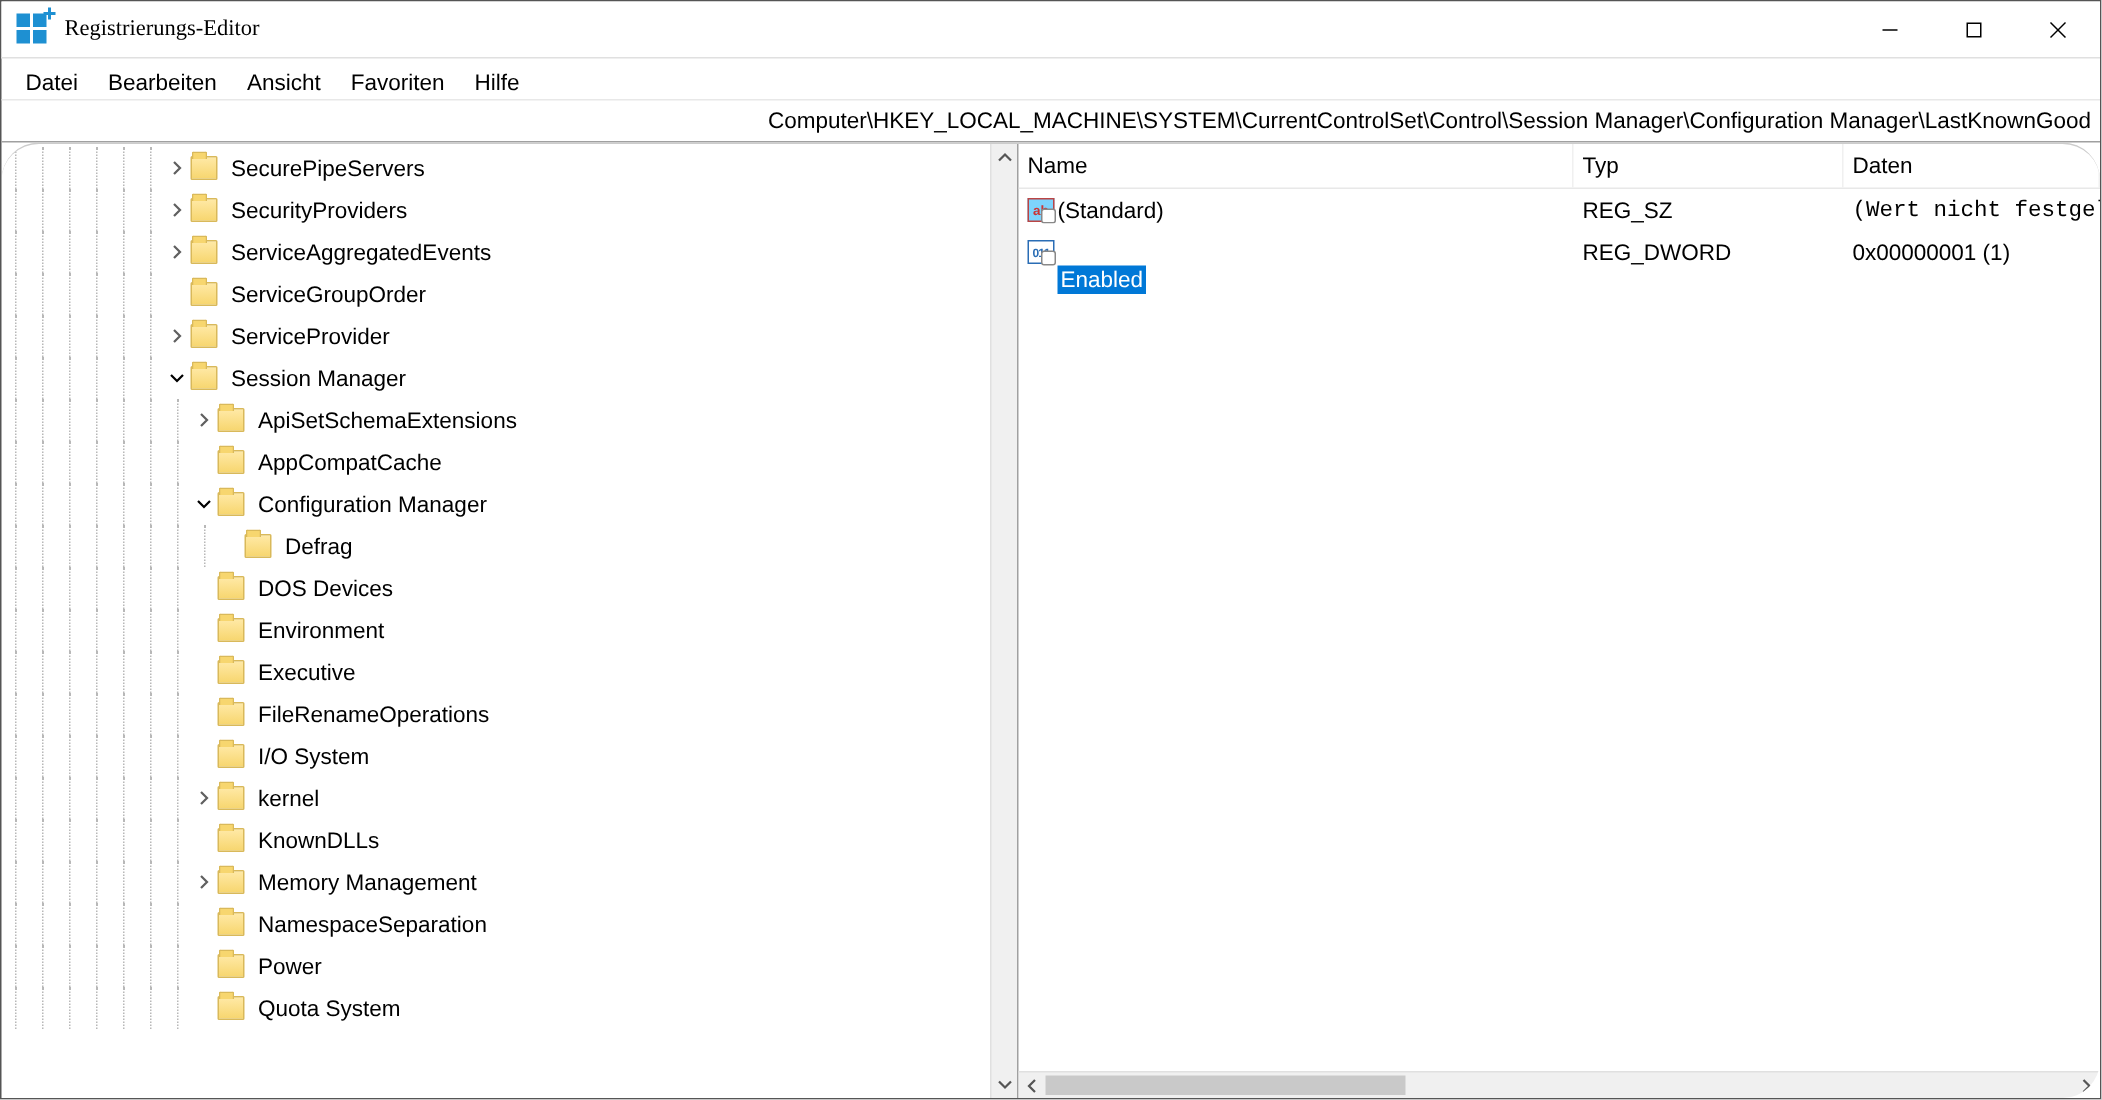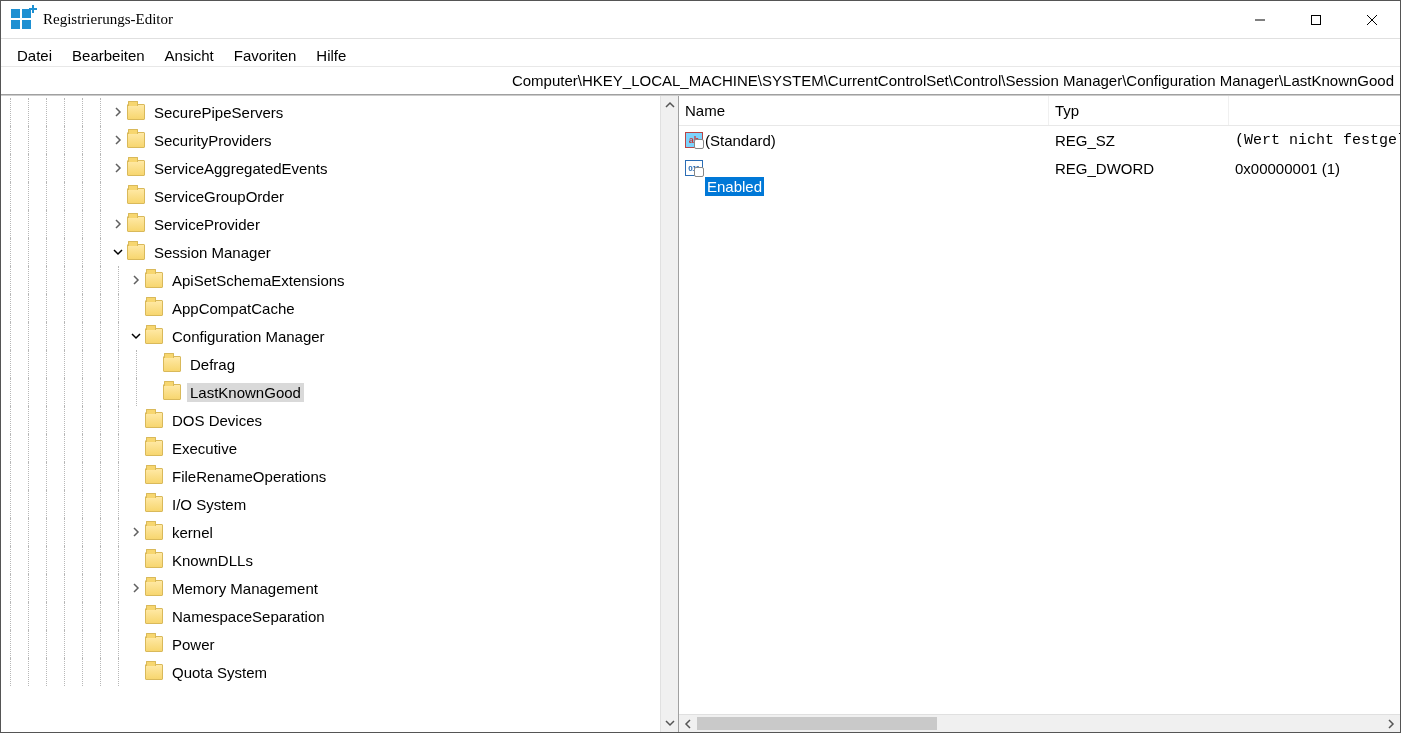"SecurePipeServers" .main { border-radius: none -> 25px }
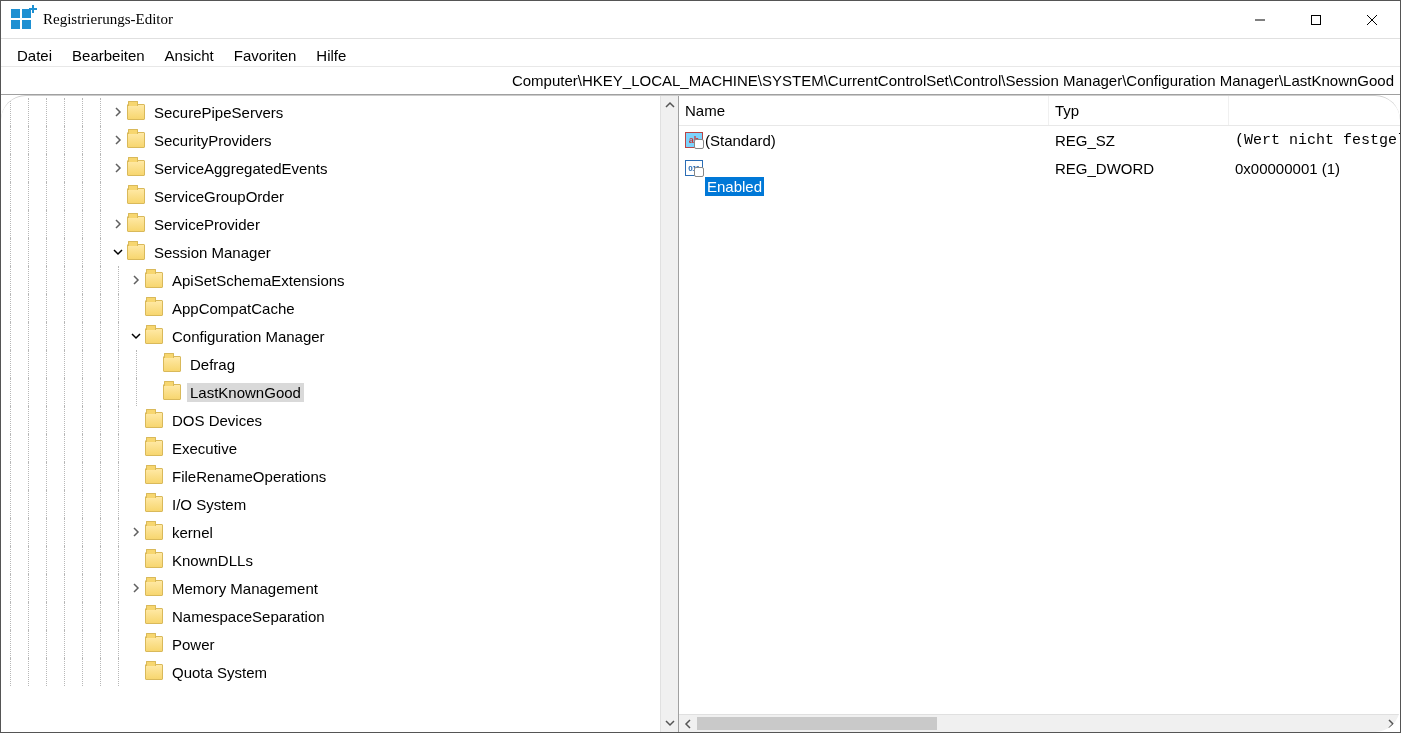"Daten" div.hcell { html: none -> <div>Daten</div> }
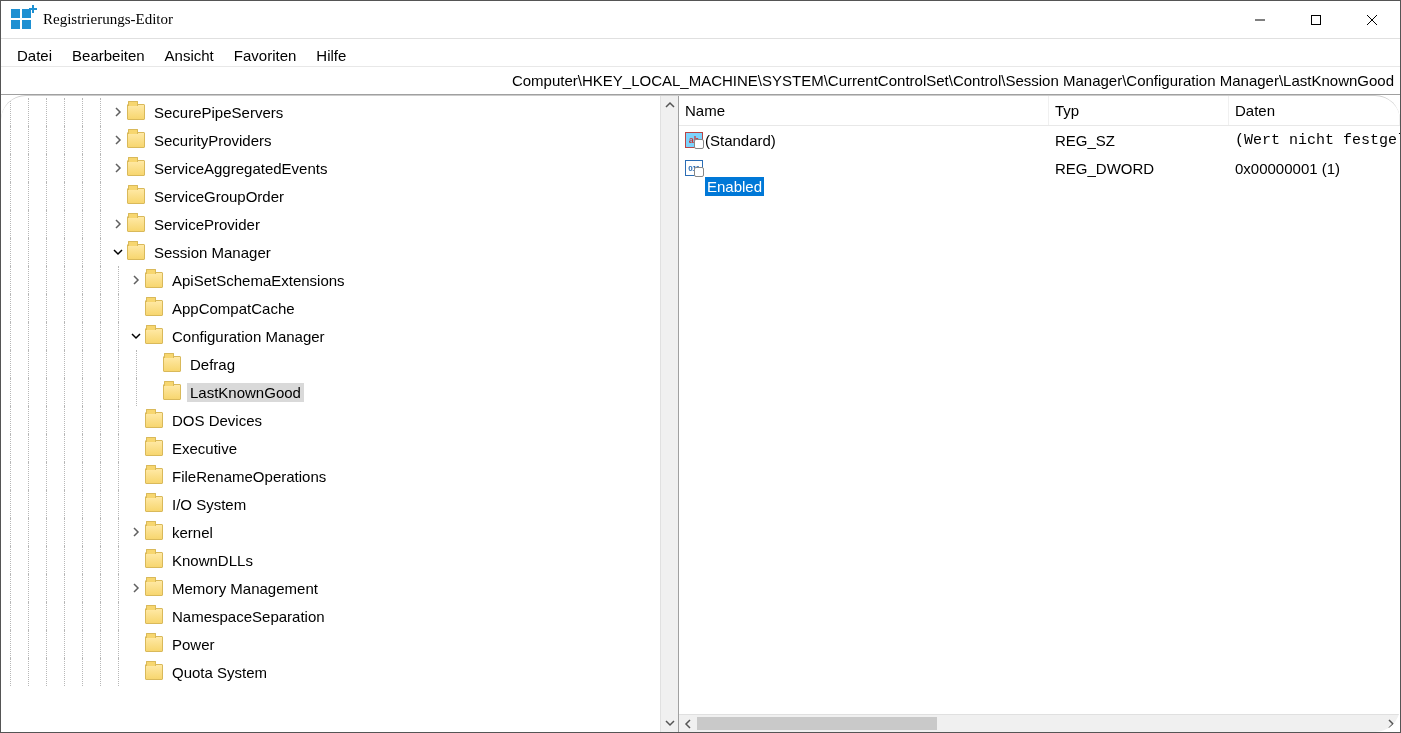"LastKnownGood" div.tree-row { html: <div> <span> <span></span> <span></span> <span></span> <span></span> <span></span> <span></span> <span></span> <span></span> </span> <span></span> <span></span> <span>LastKnownGood</span> </div> -> none }
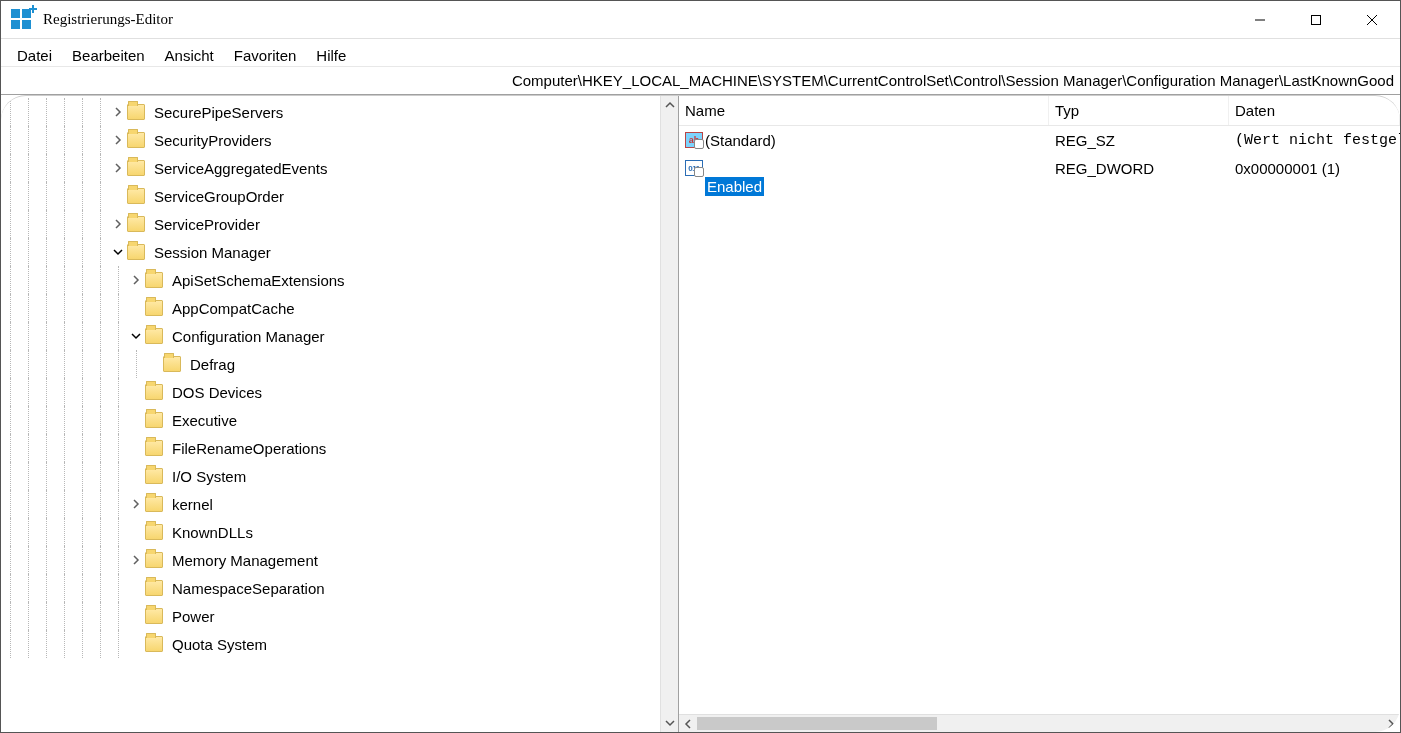"Environment" div.tree-row { html: none -> <div> <span> <span></span> <span></span> <span></span> <span></span> <span></span> <span></span> <span></span> </span> <span></span> <span></span> <span>Environment</span> </div> }
